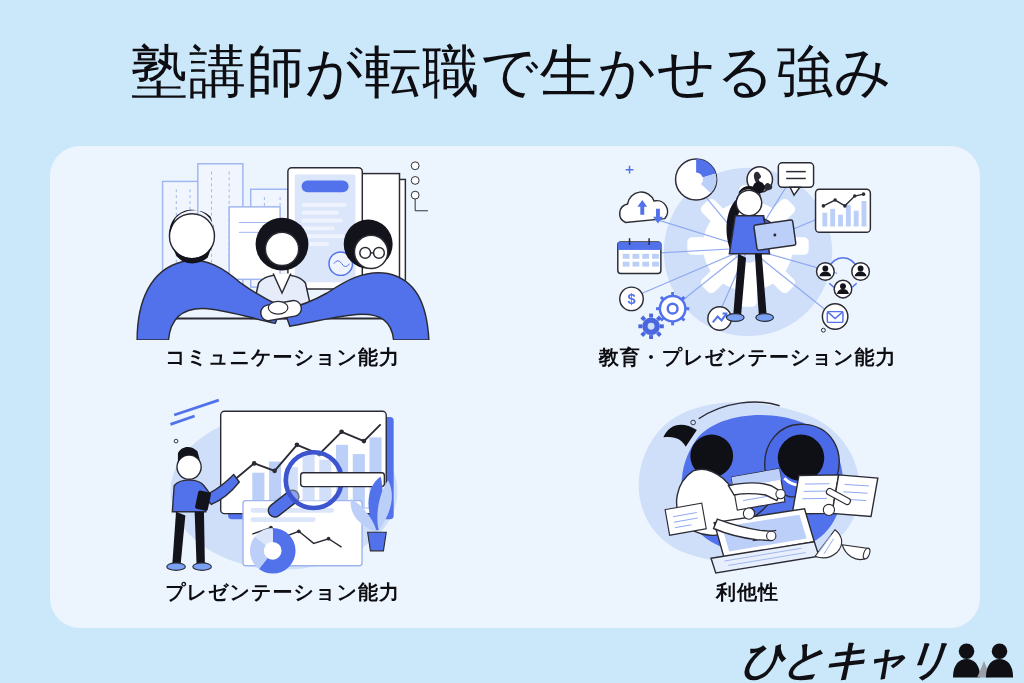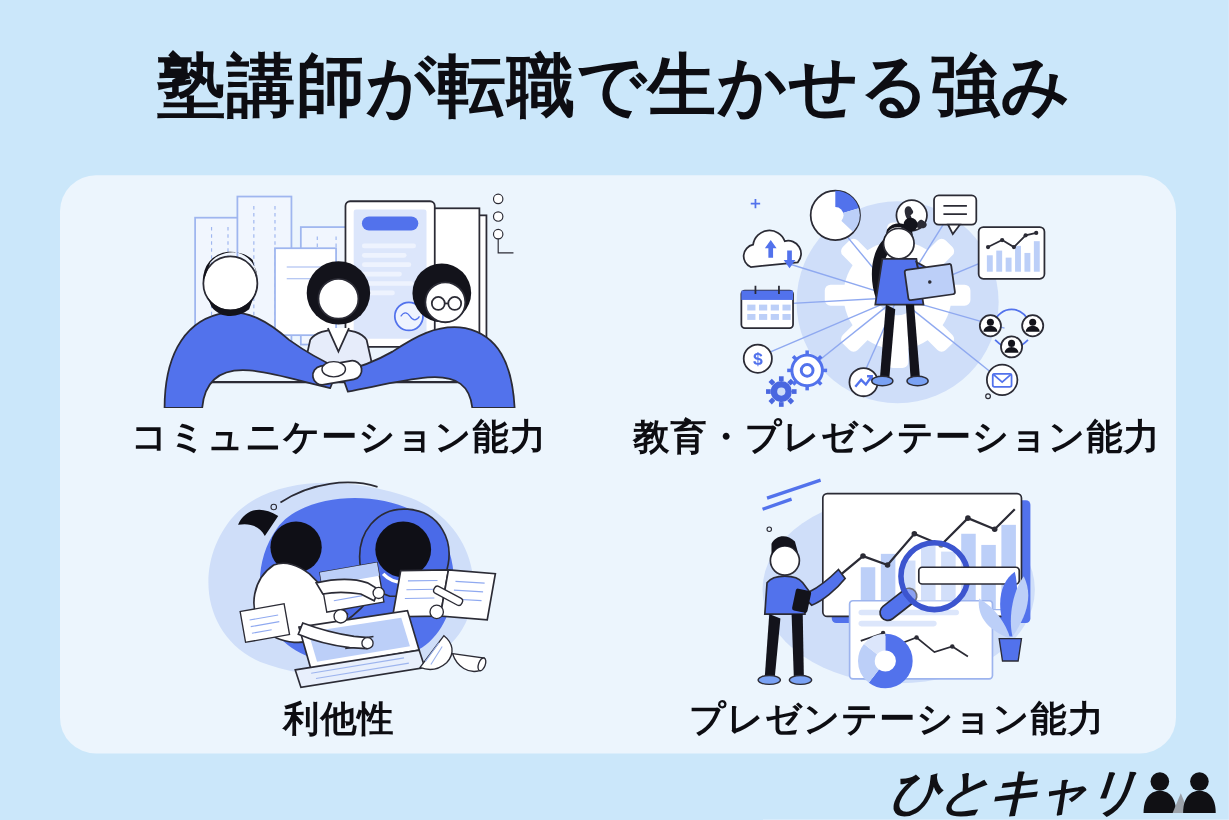"塾講師が転職で生かせる強み" .title { font-weight: 700 -> 400 }
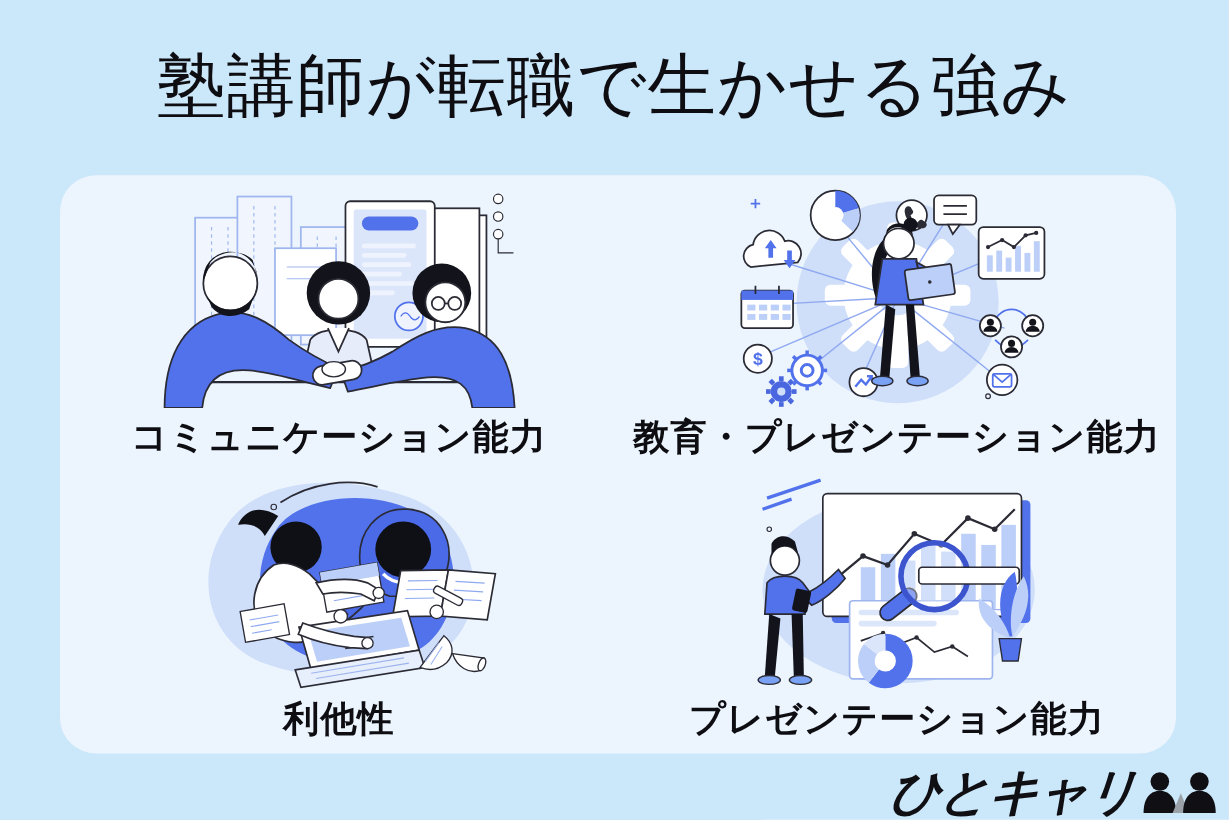"コミュニケーション能力" .label { font-size: 30px -> 20px }
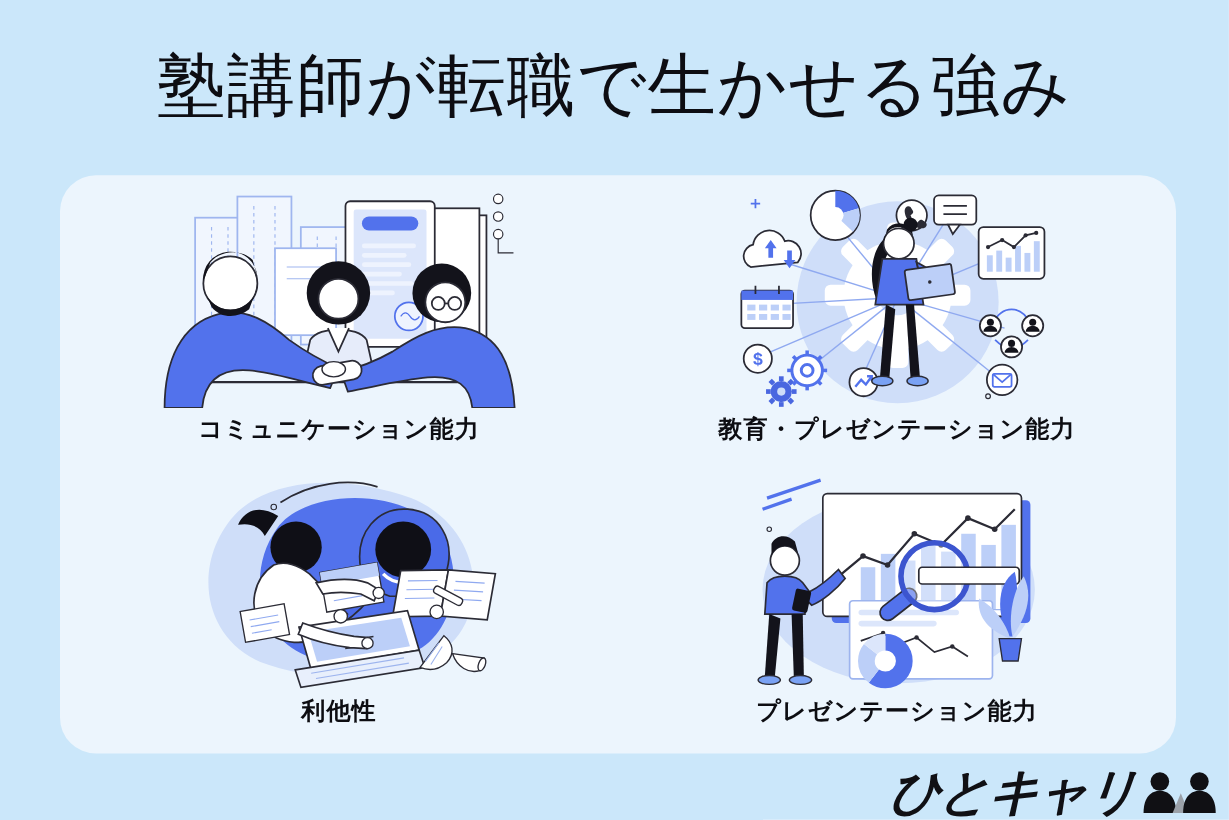"利他性" div.cell { order: before "プレゼンテーション能力" -> after "プレゼンテーション能力" }
